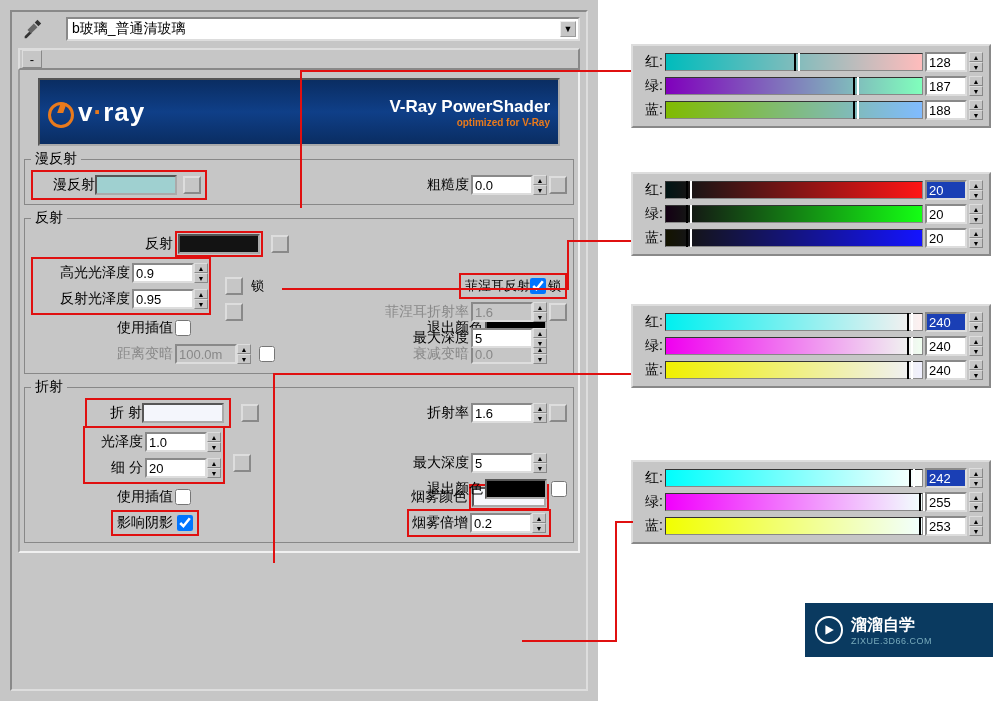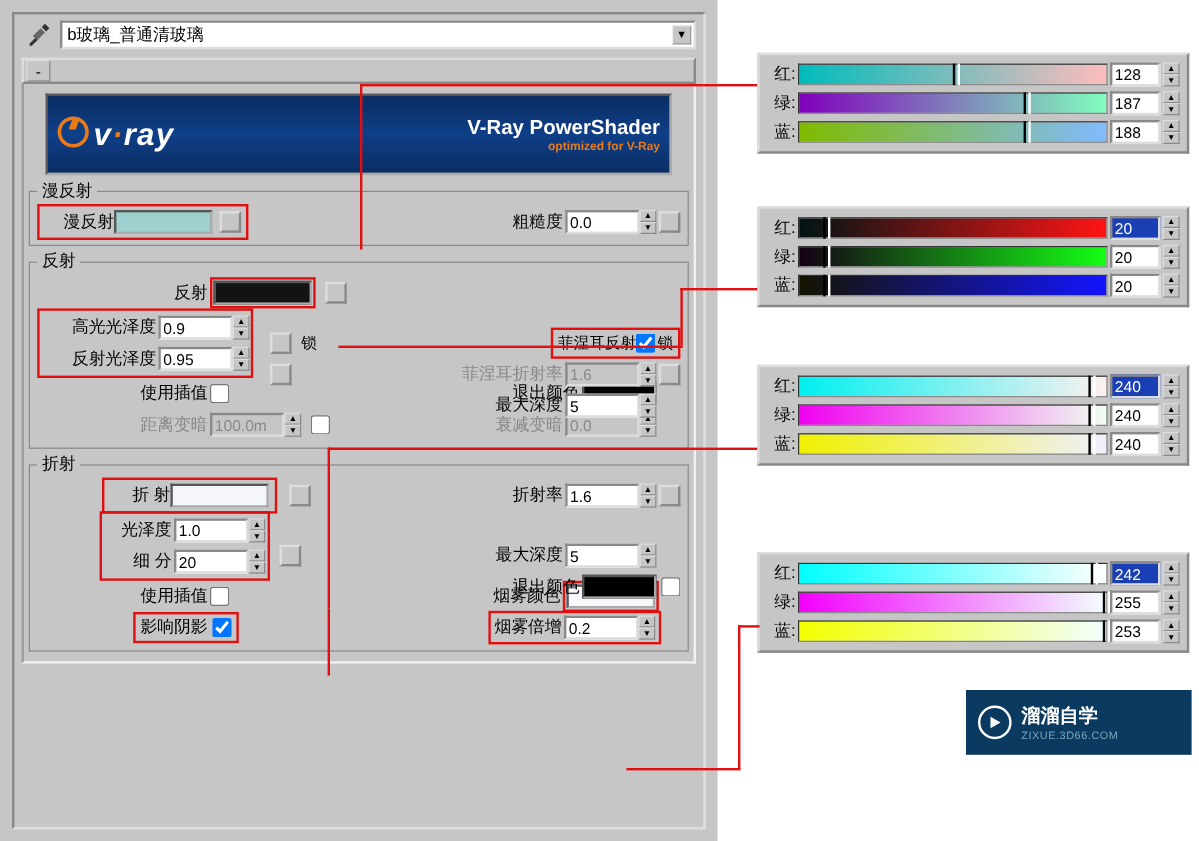"b玻璃_普通清玻璃" .top-row { gap: 4px -> 20px }
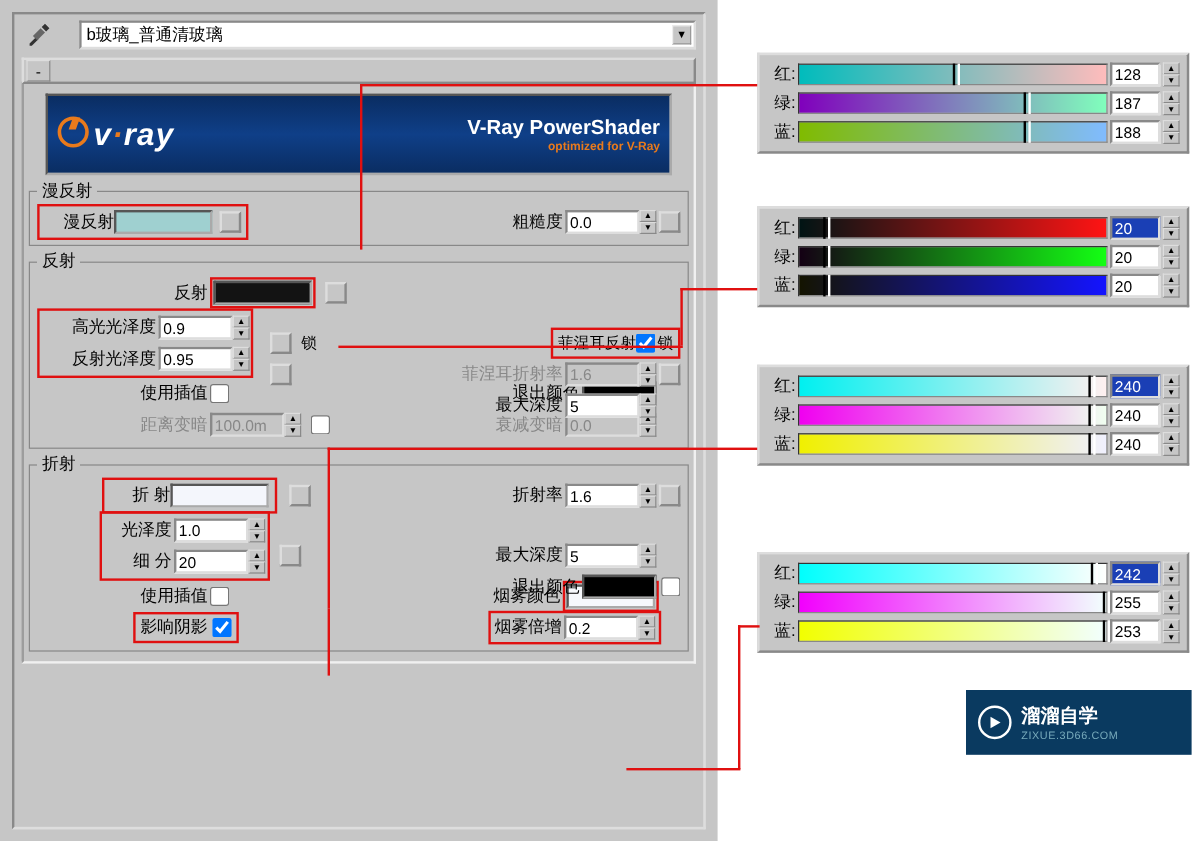"v·ray" .banner .vlogo { align-items: flex-start -> flex-end; font-style: italic -> none }
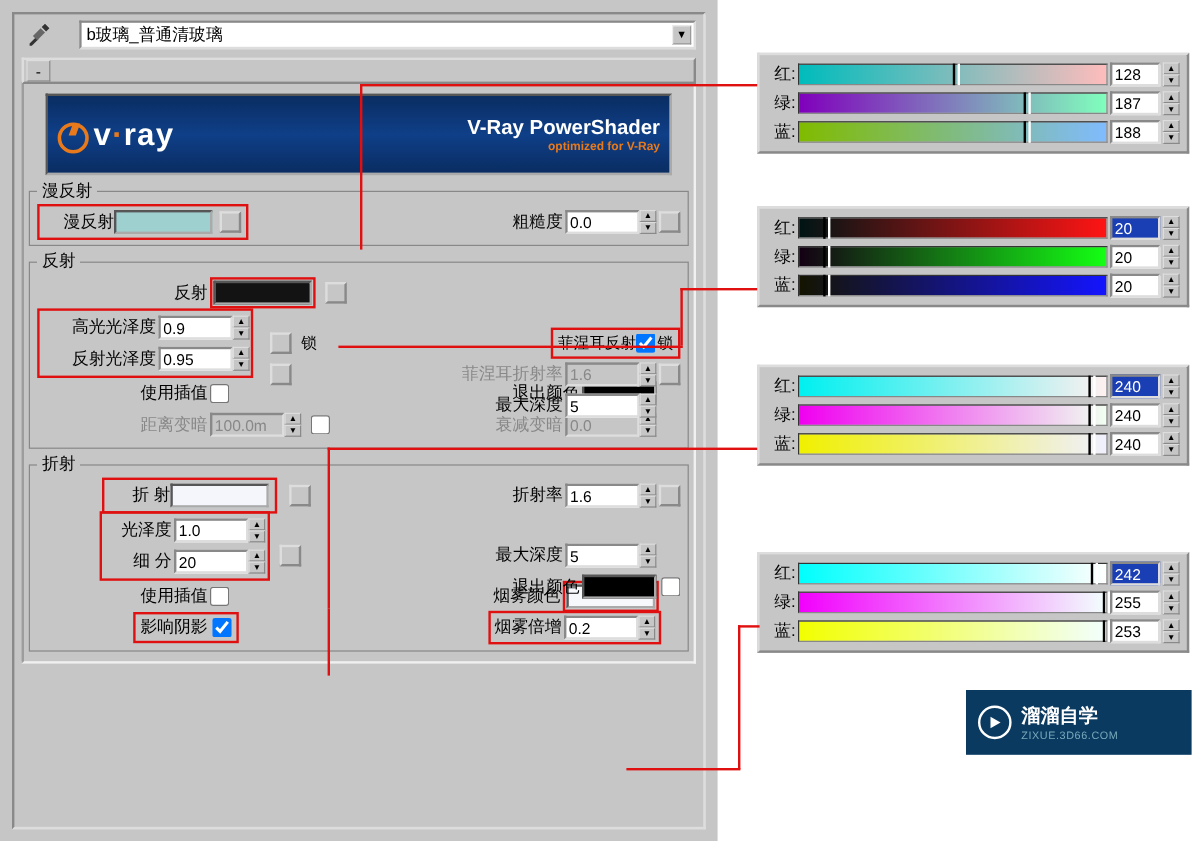"溜溜自学" .wm { bottom: 72px -> 44px }
